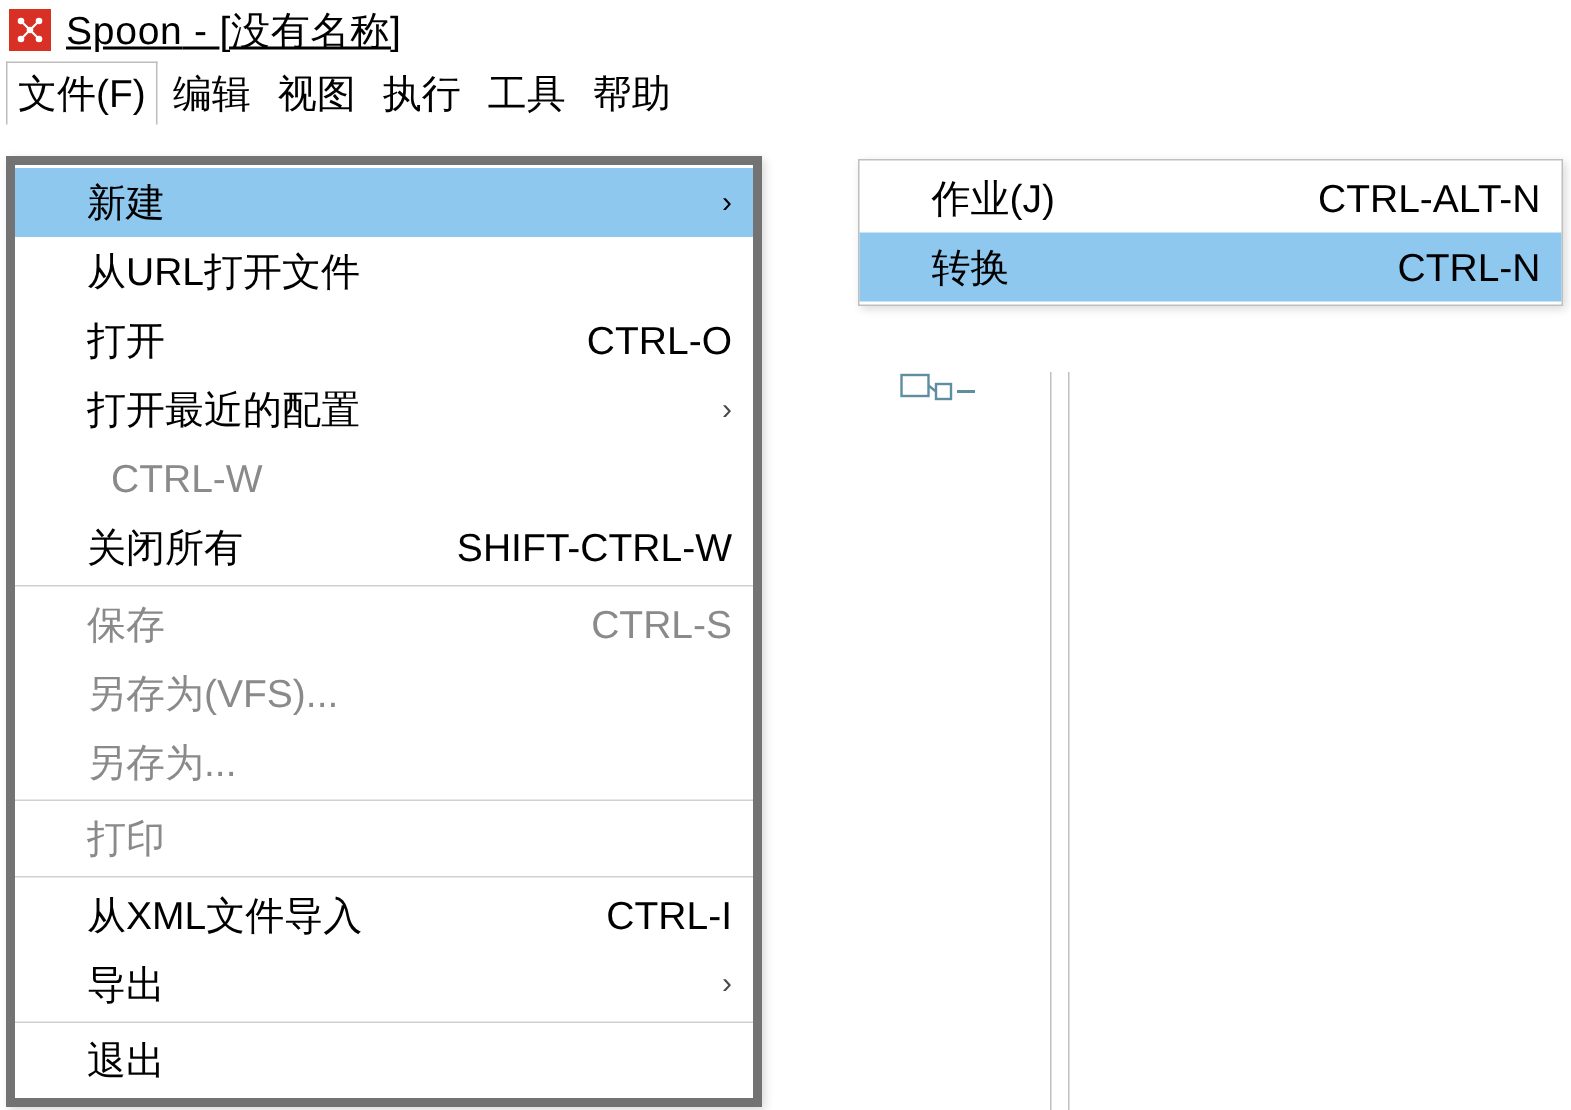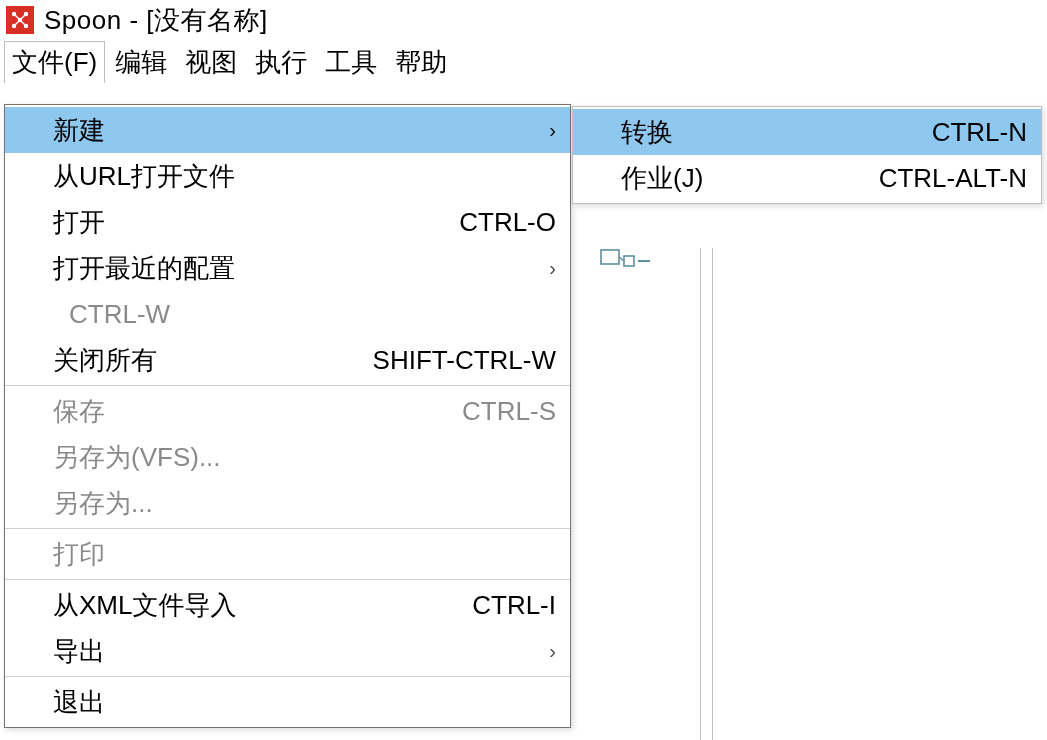"Spoon - [没有名称]" .title-bar { text-decoration: none -> underline }
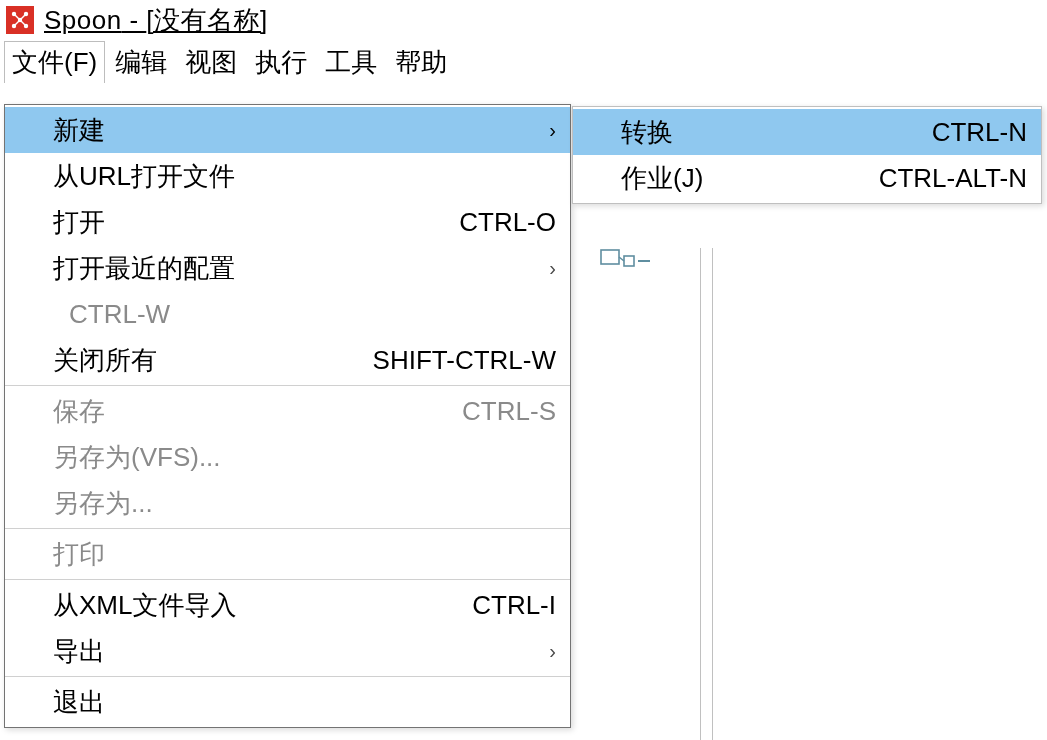"新建" .file-menu { border: 1px solid #737373 -> 6px solid #737373; width: 567px -> 504px }
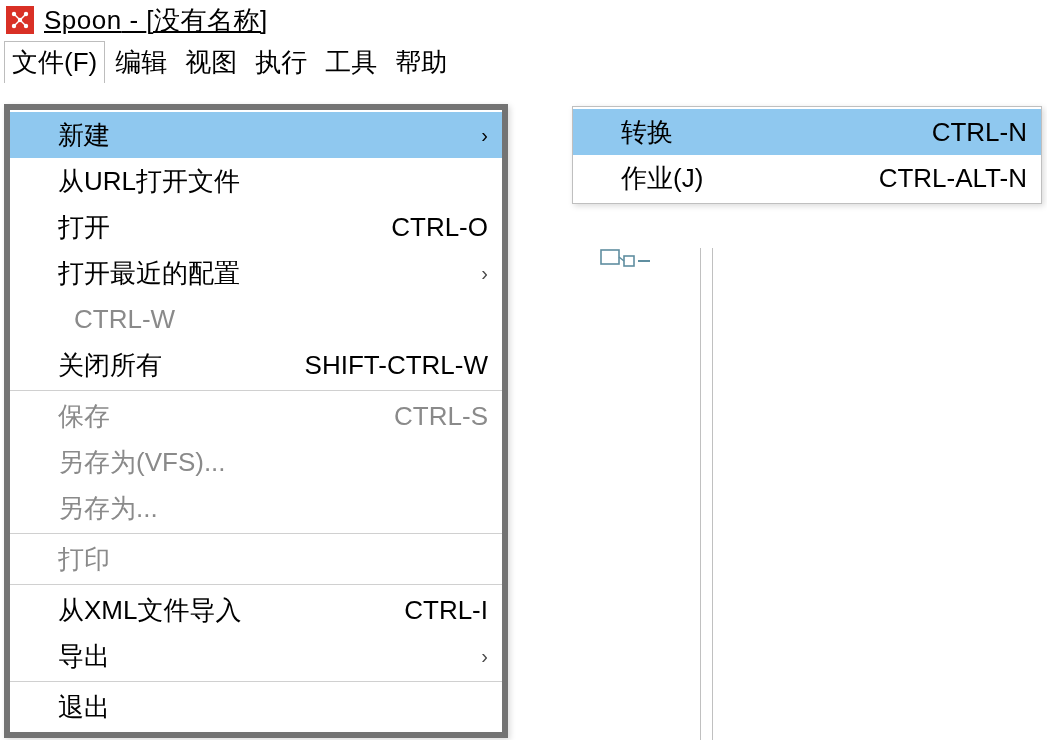"转换" div.menu-row { order: before "作业(J)" -> after "作业(J)" }
